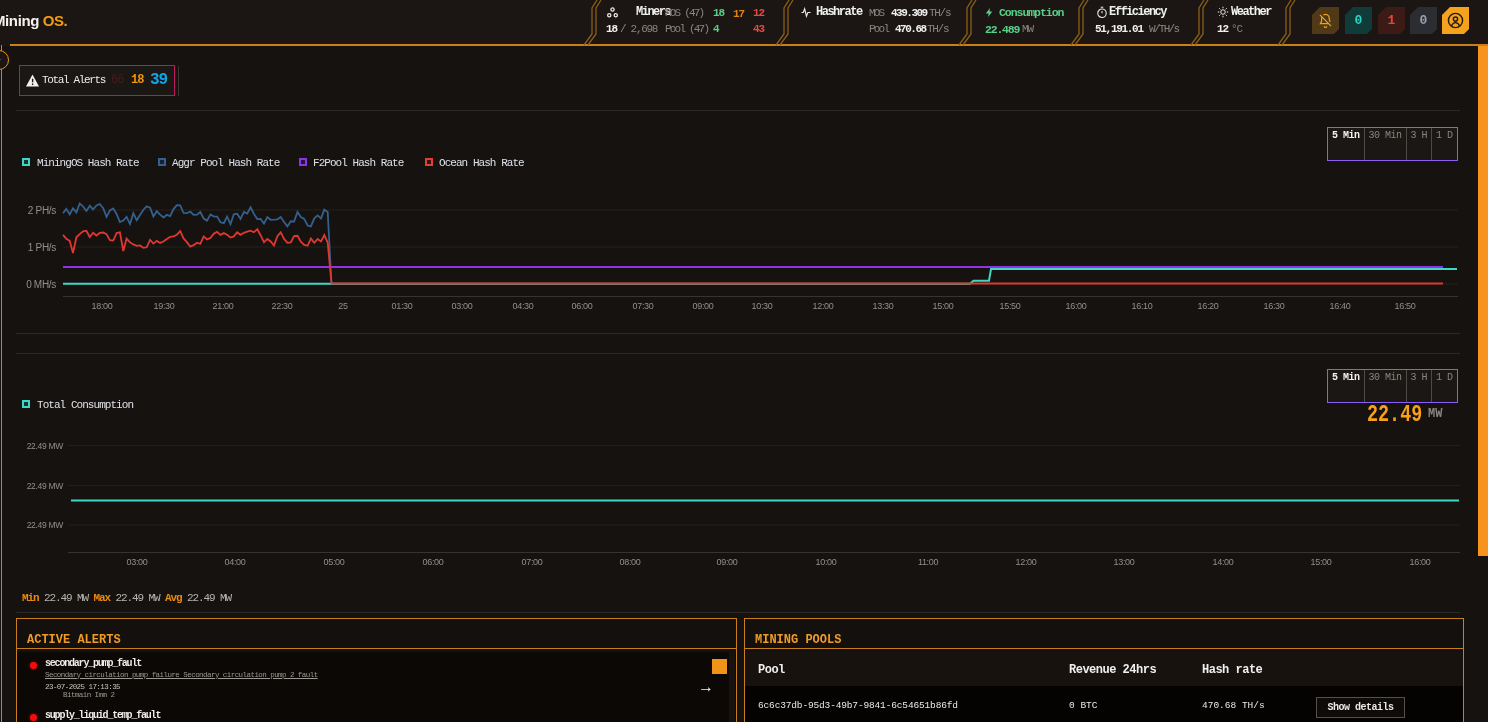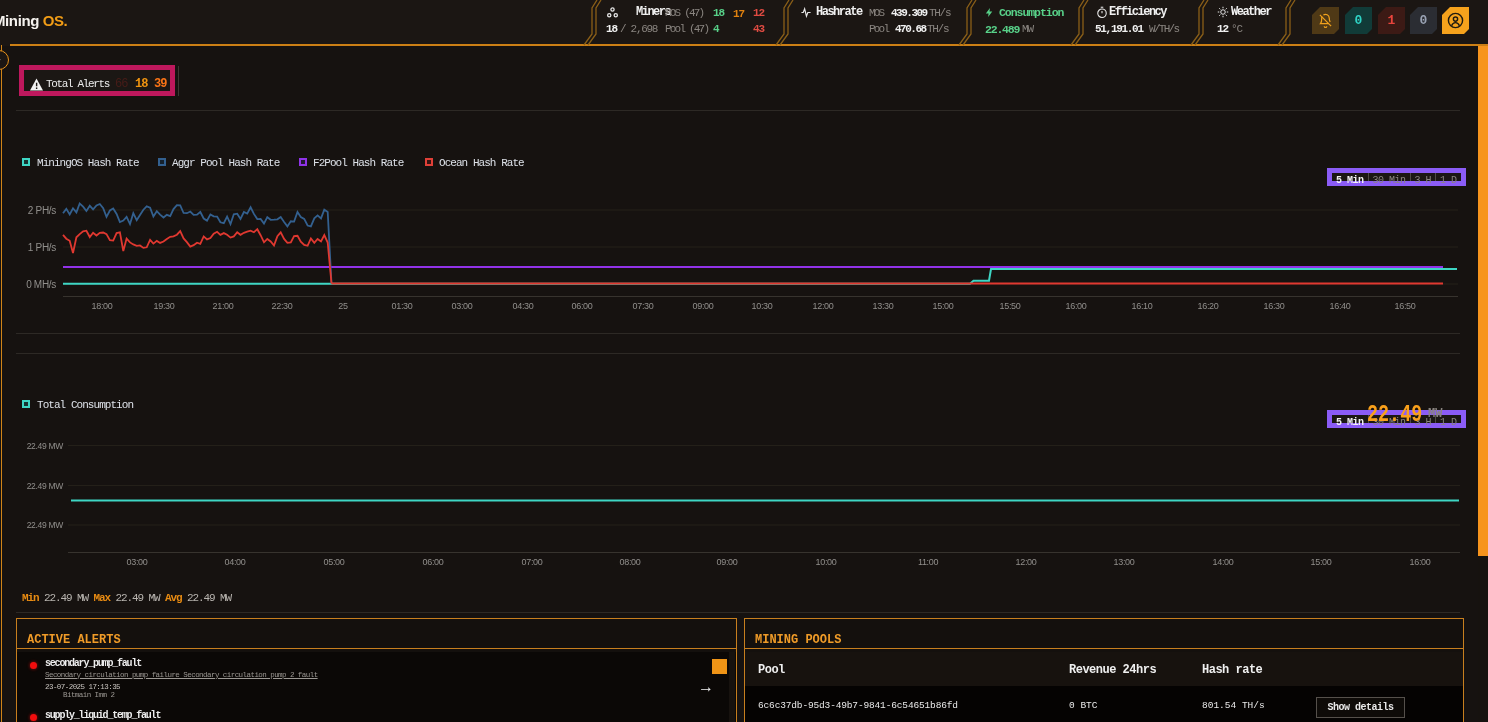"Total Alerts" #talerts { border: 5px solid #be185d -> 1px solid #be185d }
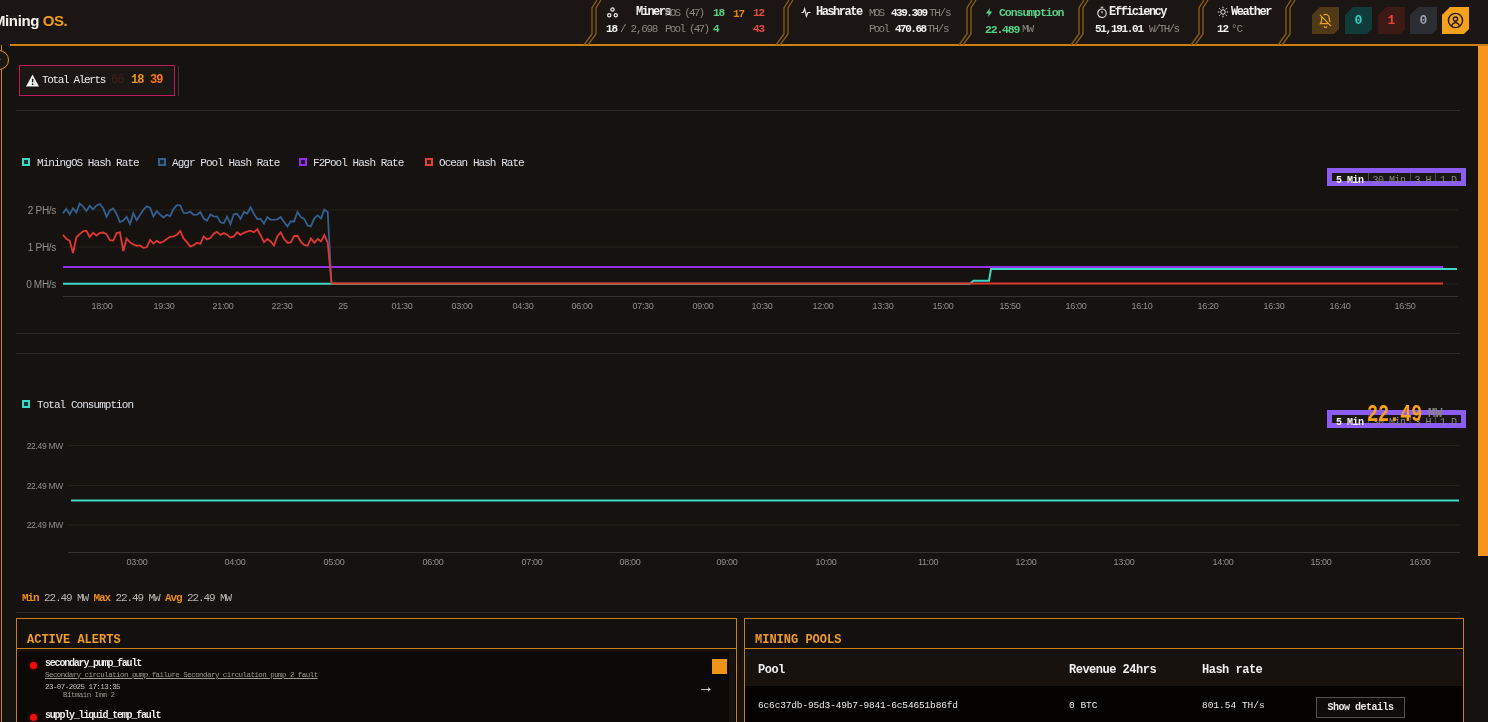"39" span { color: #f97316 -> #0ea5e9; font-size: 12px -> 16px }
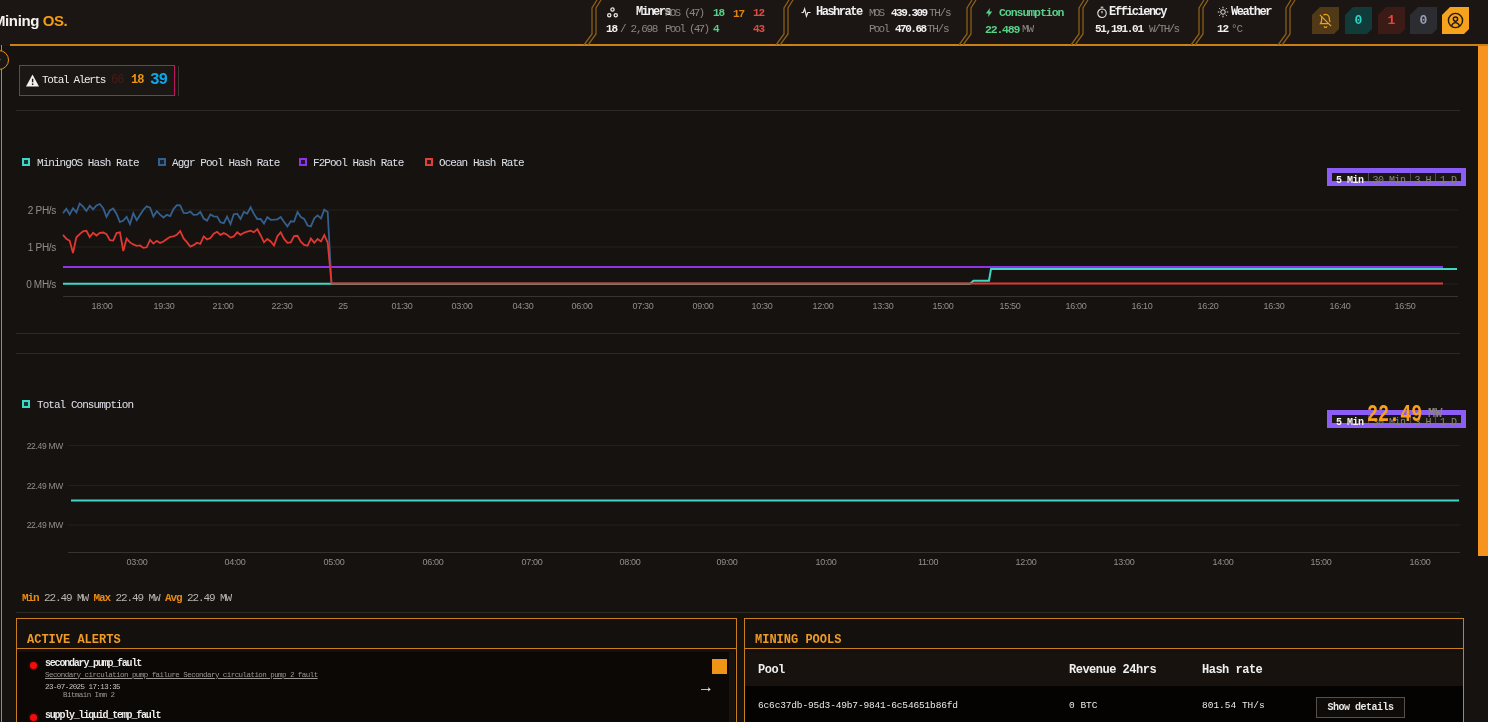"5 Min" .timesel { border: 5px solid #8b5cf6 -> 1px solid #8b5cf6; height: 18px -> 34px; margin-top: 41px -> none }
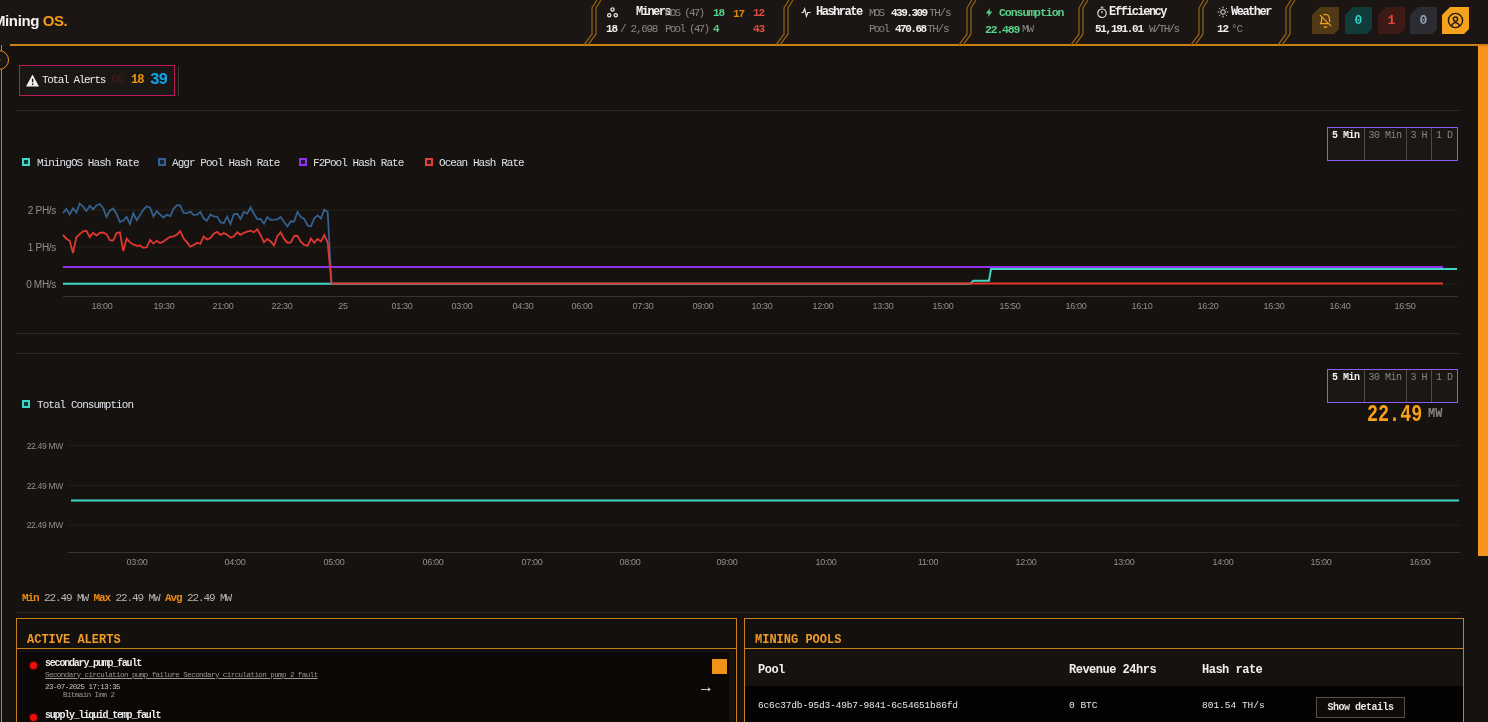"801.54 TH/s" div.pcol { text: 801.54 -> 470.68 }
